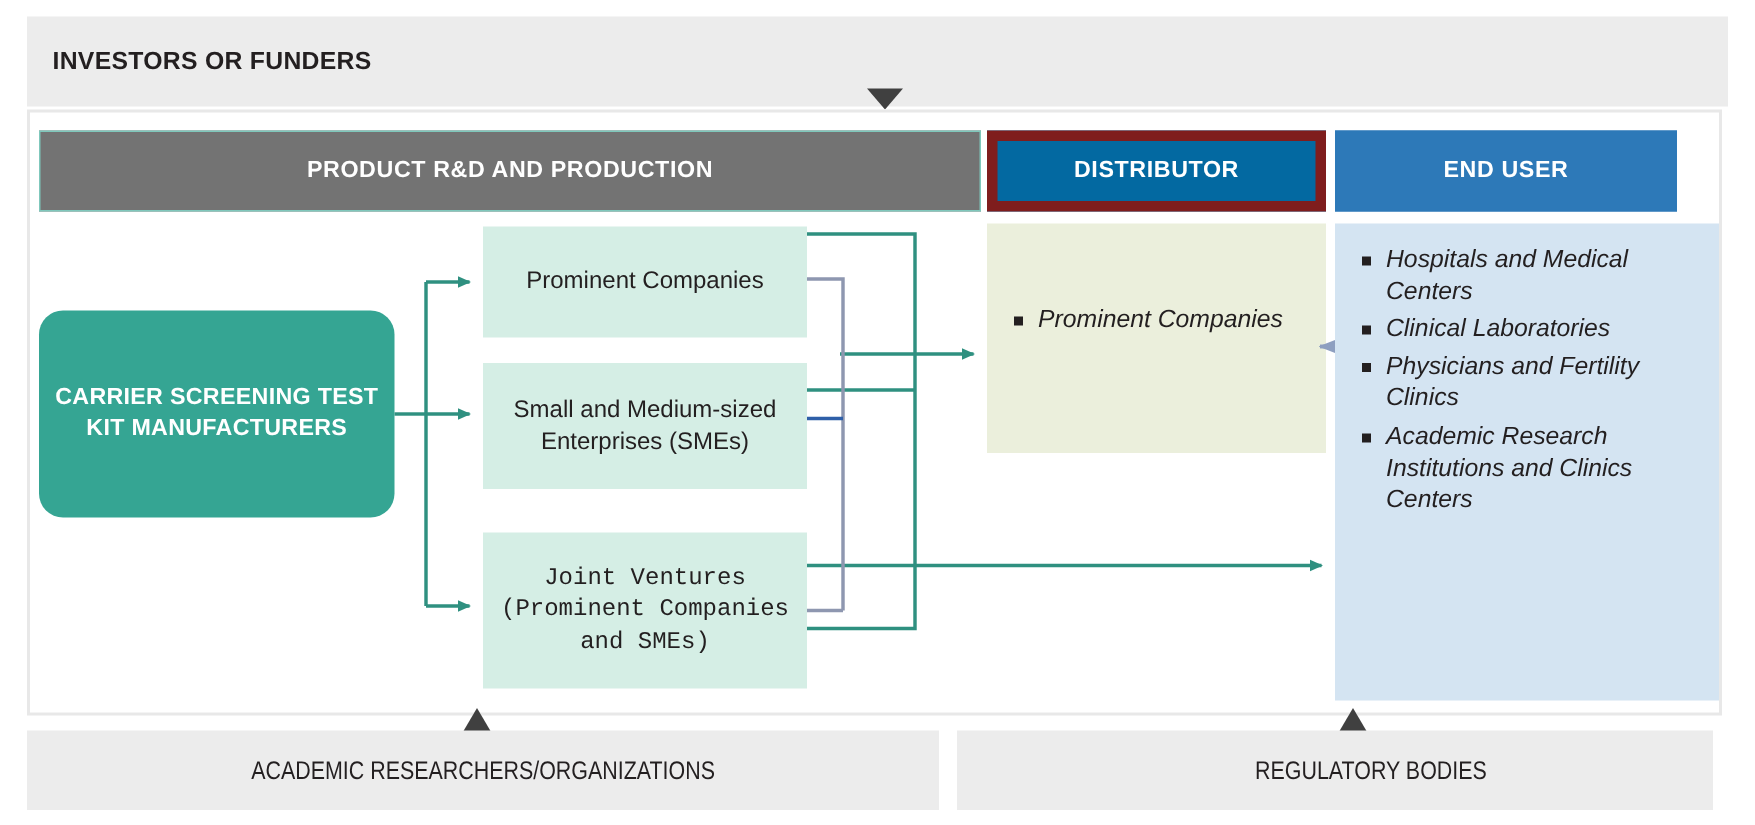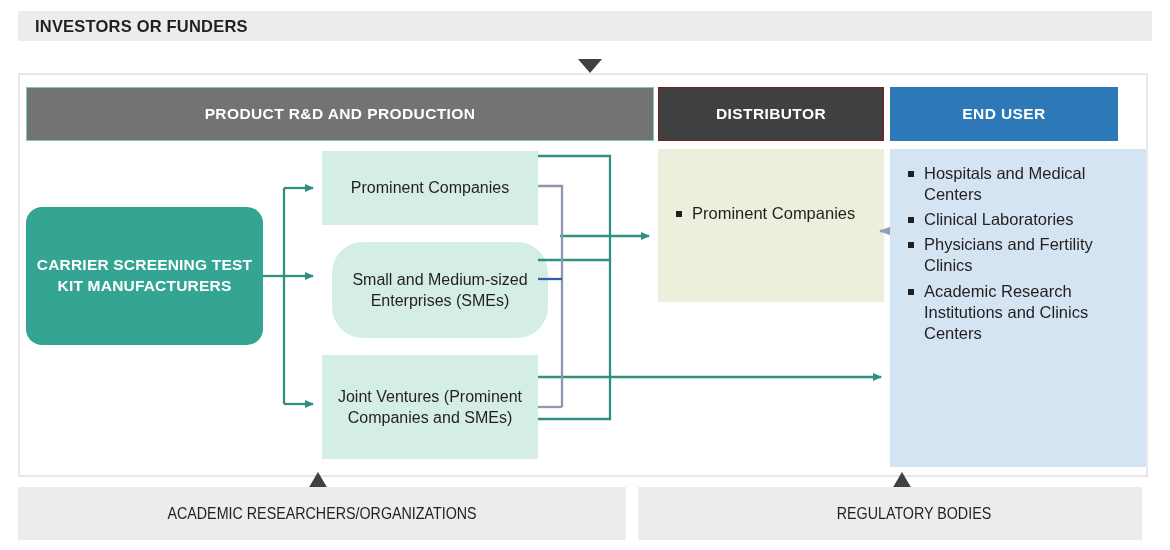"INVESTORS OR FUNDERS" .top-band { height: 30px -> 60px }
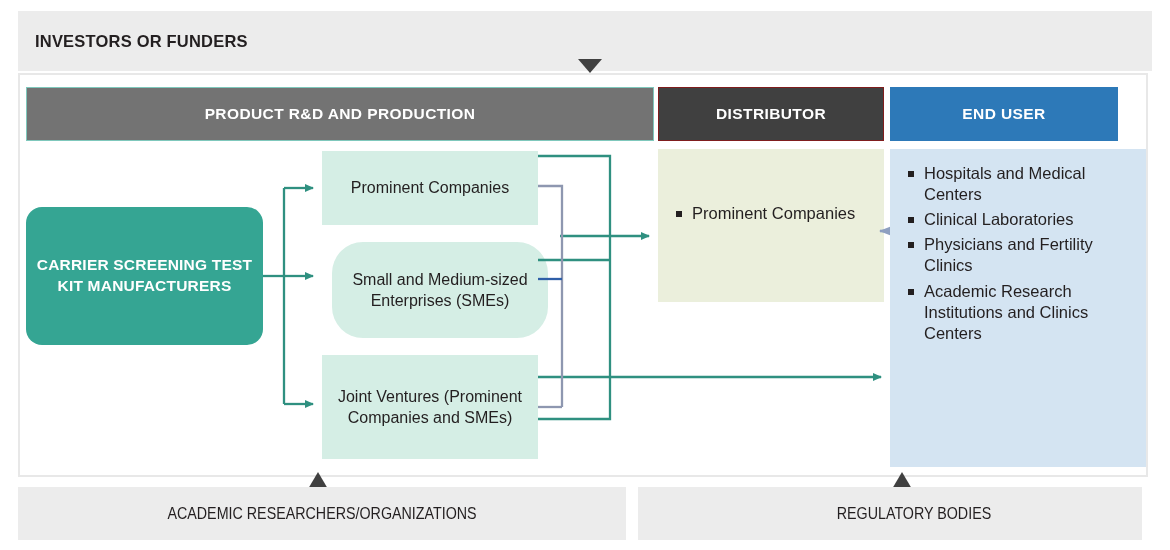"DISTRIBUTOR" .hdr-dist { background: #404040 -> #0369a1; border: 1px solid #7f1d1d -> 7px solid #7f1d1d }
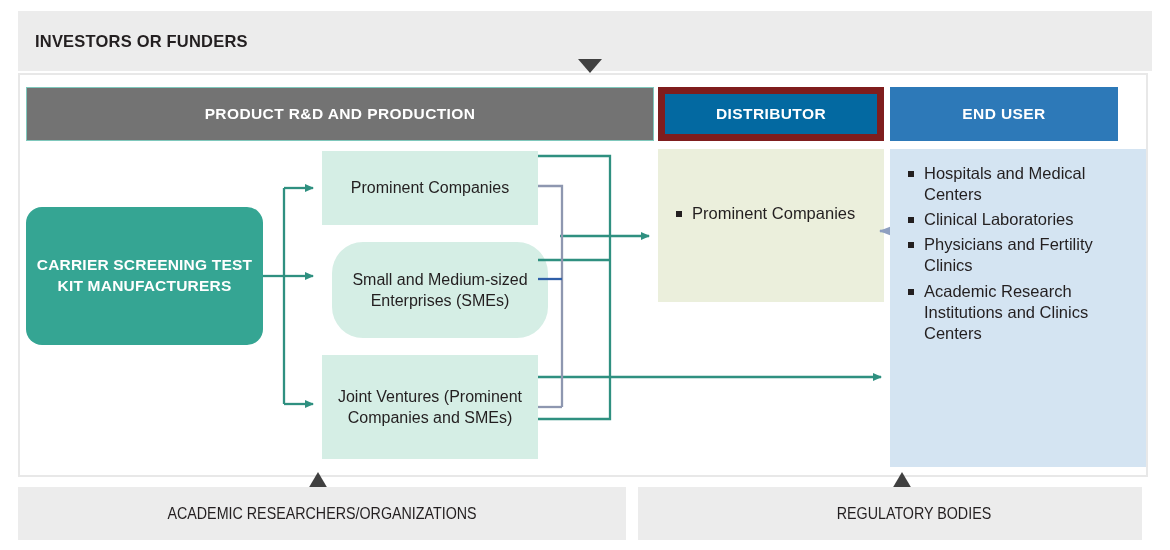"Hospitals and Medical Centers" .panel { font-style: none -> italic }
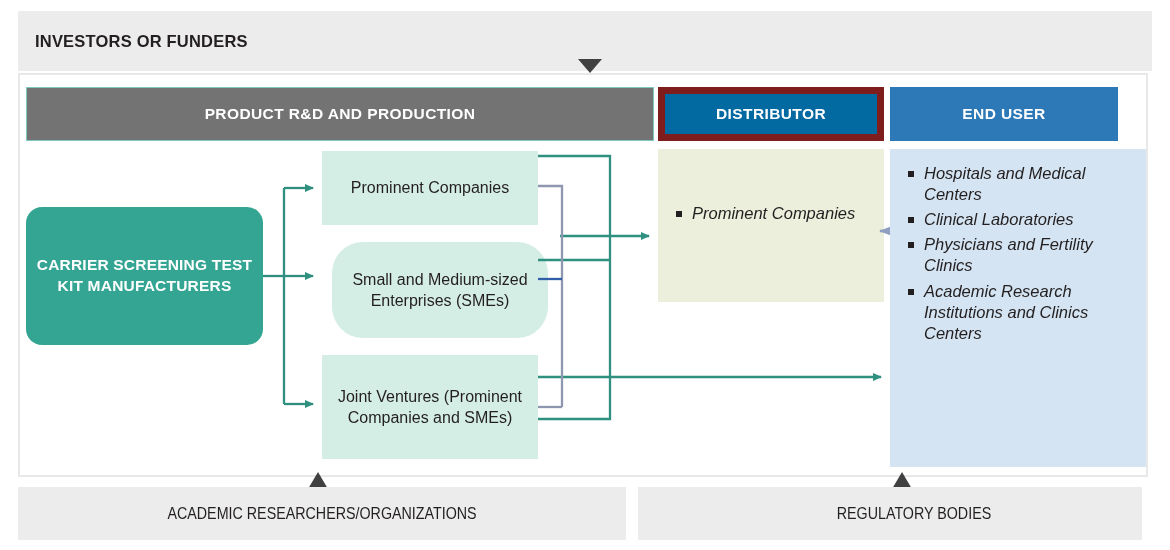"Small and Medium-sized Enterprises" .mint-2 { border-radius: 31px -> none; height: 96px -> 84px; left: 332px -> 322px }
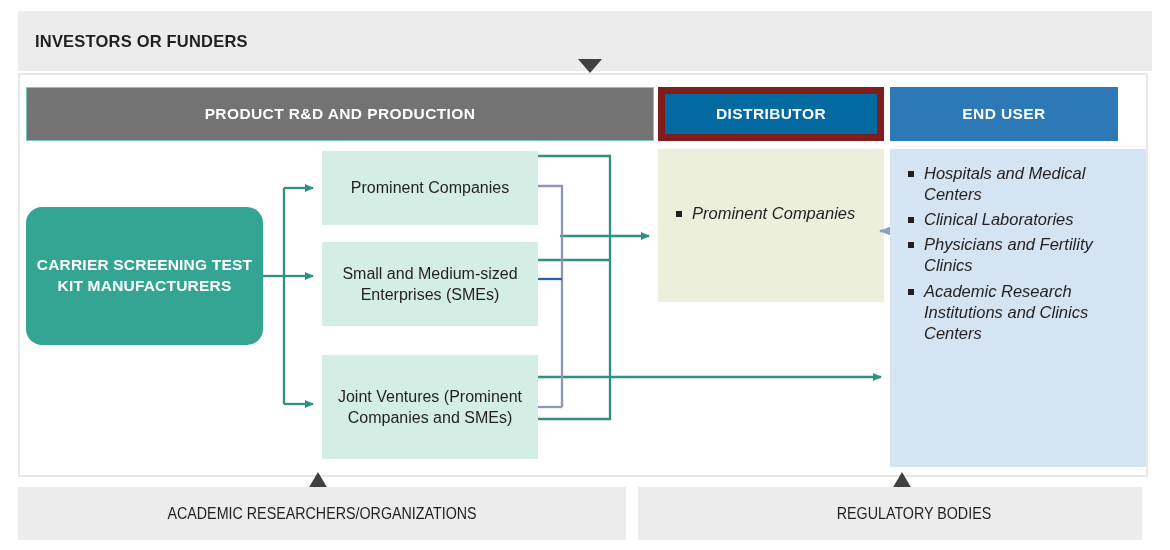"Joint Ventures (Prominent Companies and" .mint-3 { font-family: none -> Liberation Mono, monospace }
